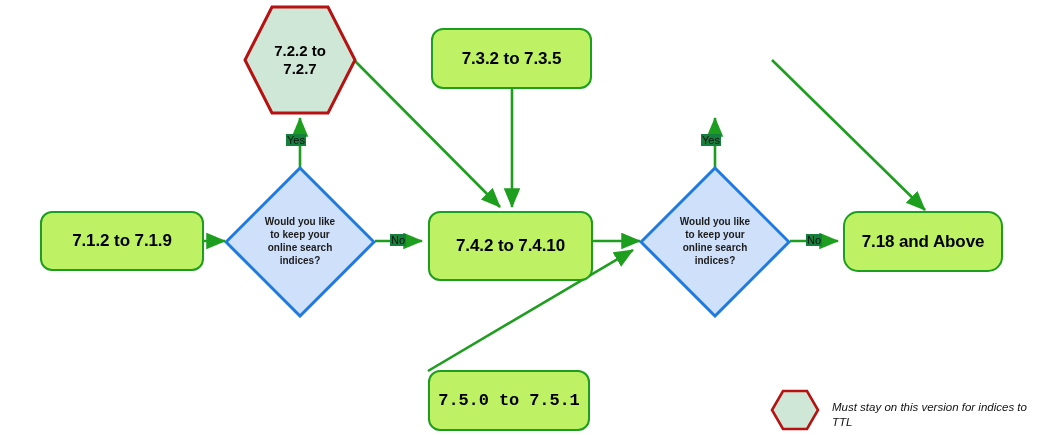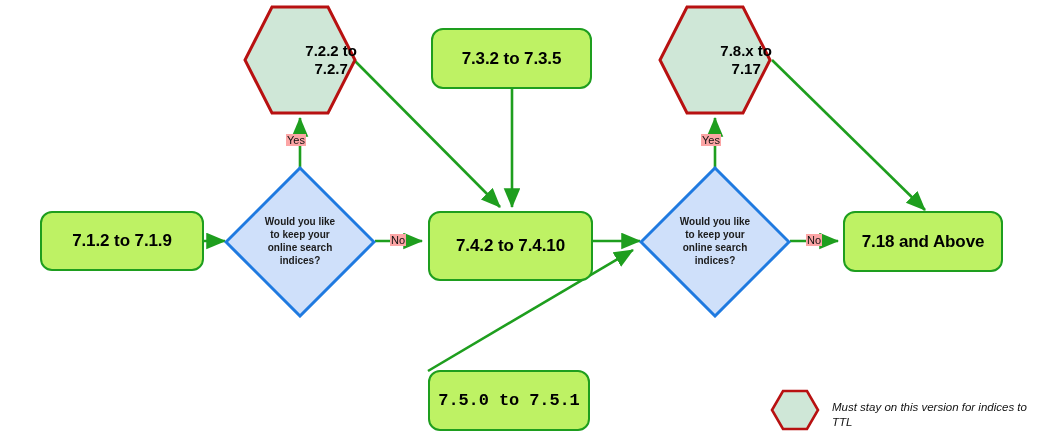"7.2.2 to" .hexnode { justify-content: flex-end -> none }
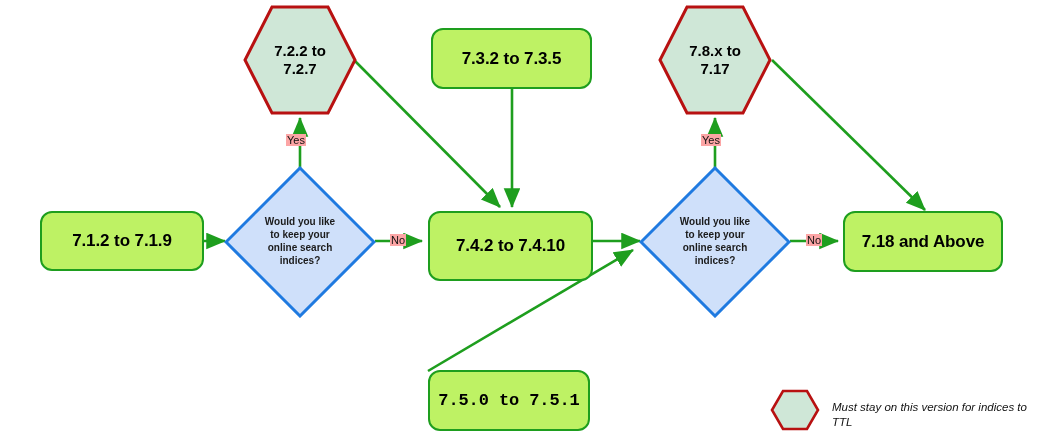"7.8.x to" div.node { html: <div> <svg> <polygon></polygon> </svg> <span> <span>7.8.x to</span><br> <span>7.17</span> </span> </div> -> none }
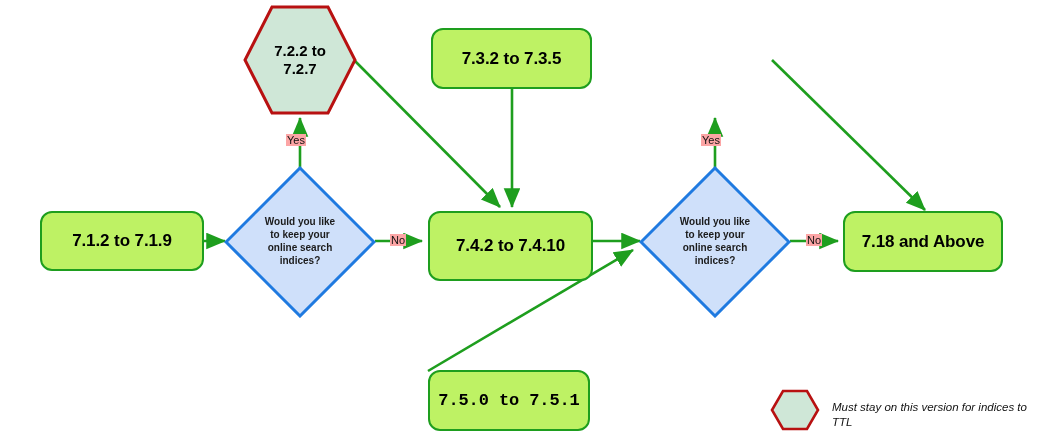"Yes" .edge-label { background: #fca5a5 -> #15803d }
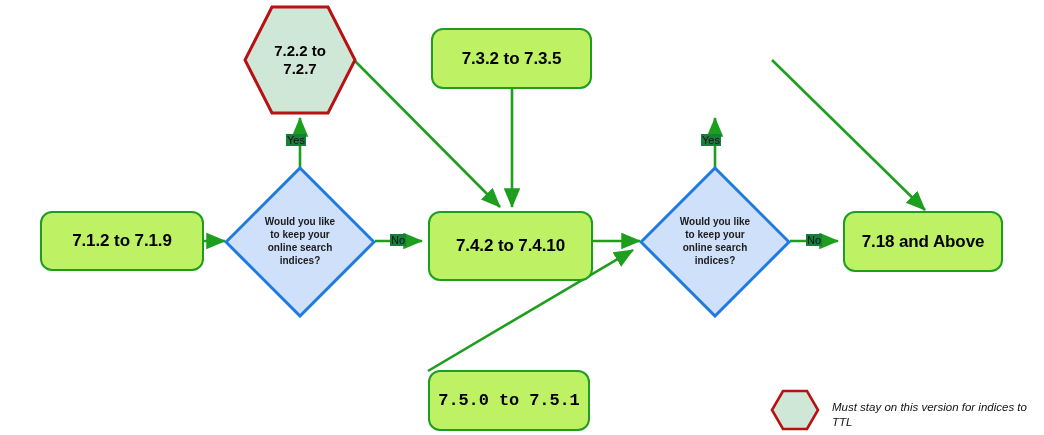"7.18 and Above" div.node { border-radius: none -> 15px }
